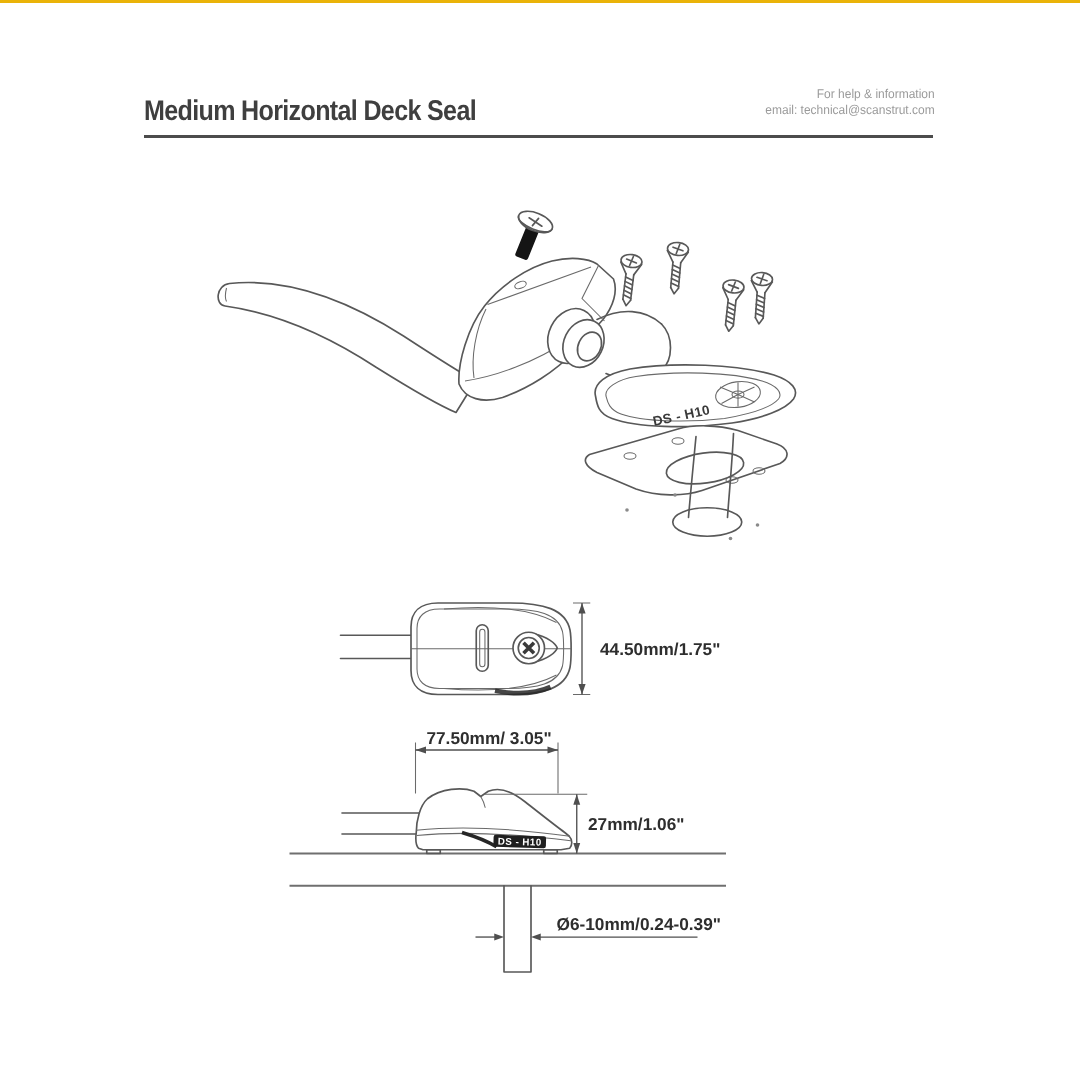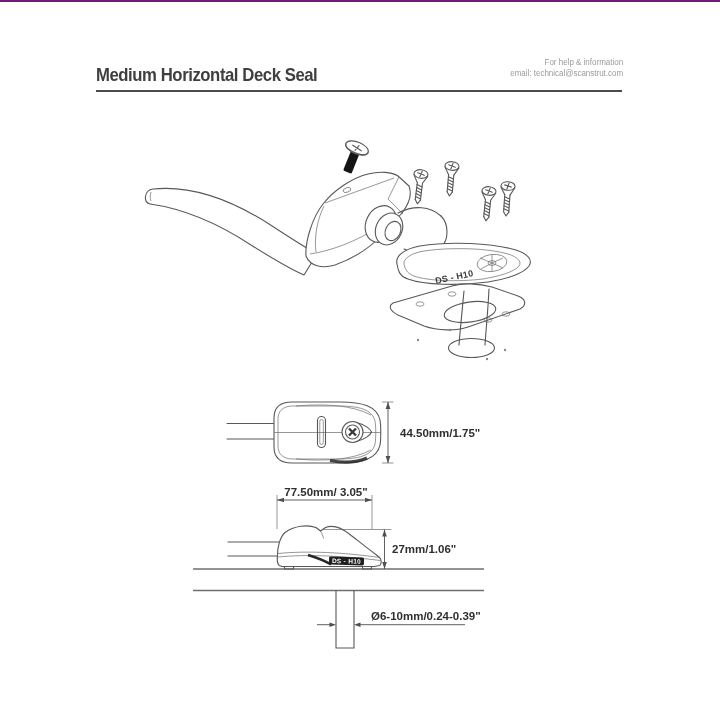"Medium Horizontal Deck Seal" .page { border-top: 2px solid #701a75 -> 2px solid #eab308 }
